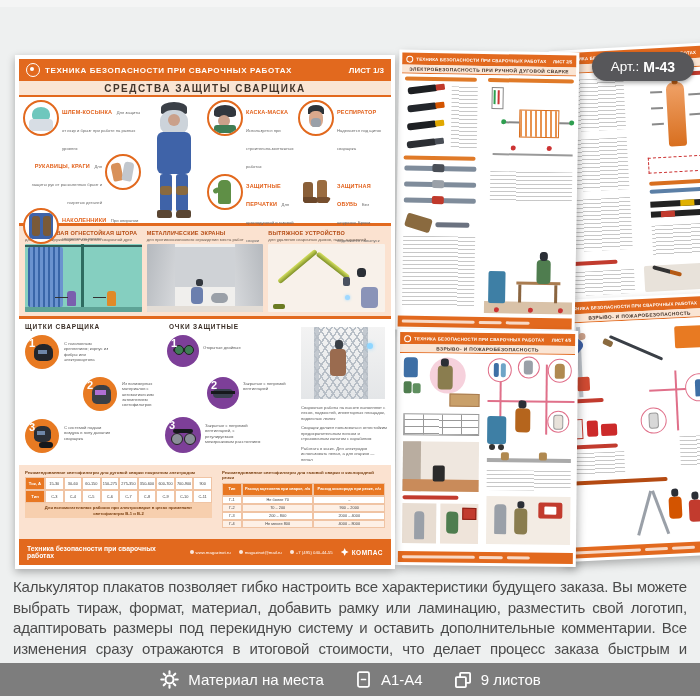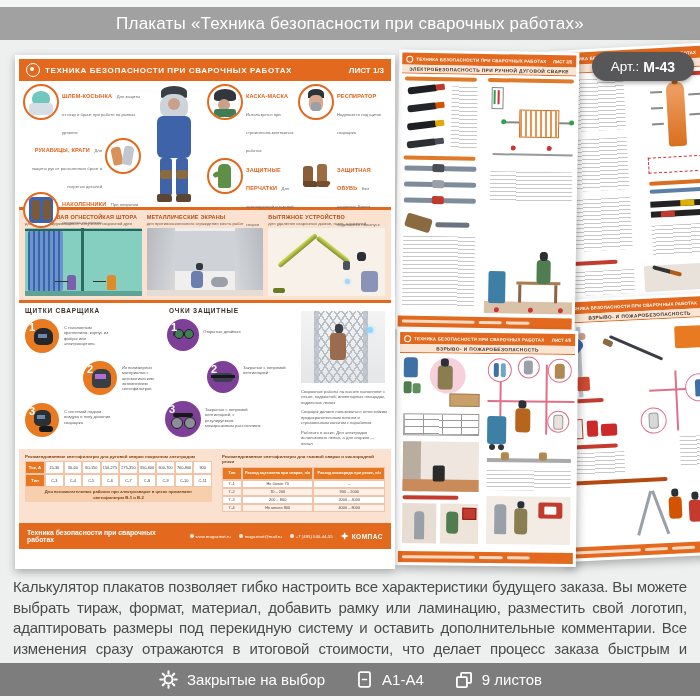"Плакаты «Техника безопасности при" div.header-bar { html: <div> <span>Плакаты «Техника безопасности при сварочных работах»</span> </div> -> none }
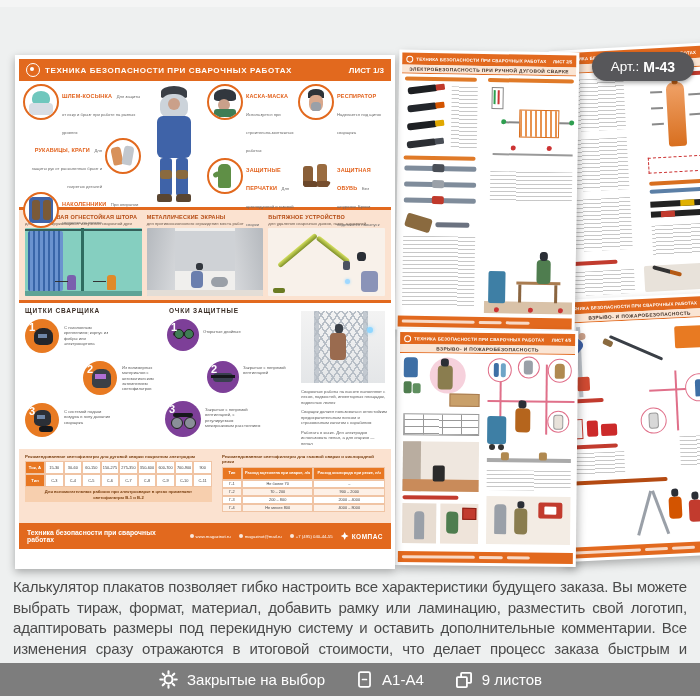"СРЕДСТВА ЗАЩИТЫ СВАРЩИКА" div.p1-sub { html: none -> <div>СРЕДСТВА ЗАЩИТЫ СВАРЩИКА</div> }
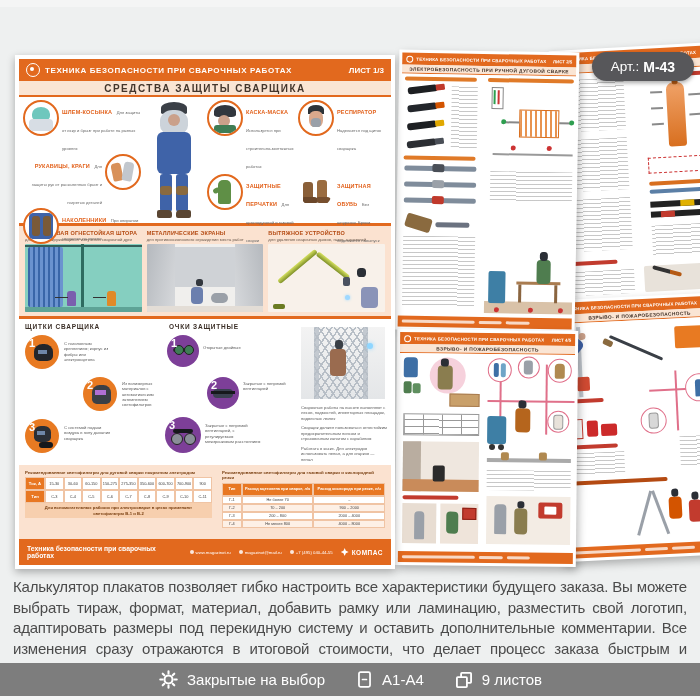"Закрытые на выбор" span { text: Закрытые на выбор -> Материал на места }
